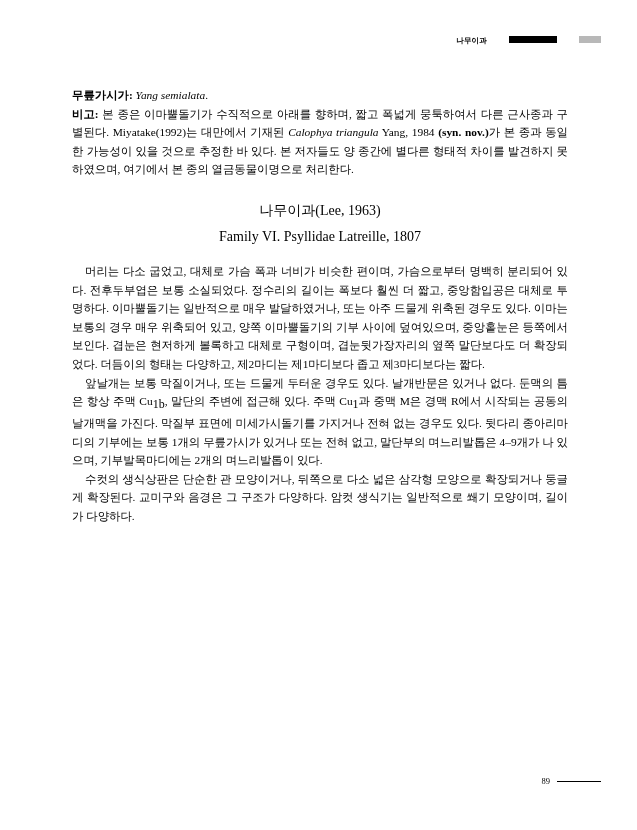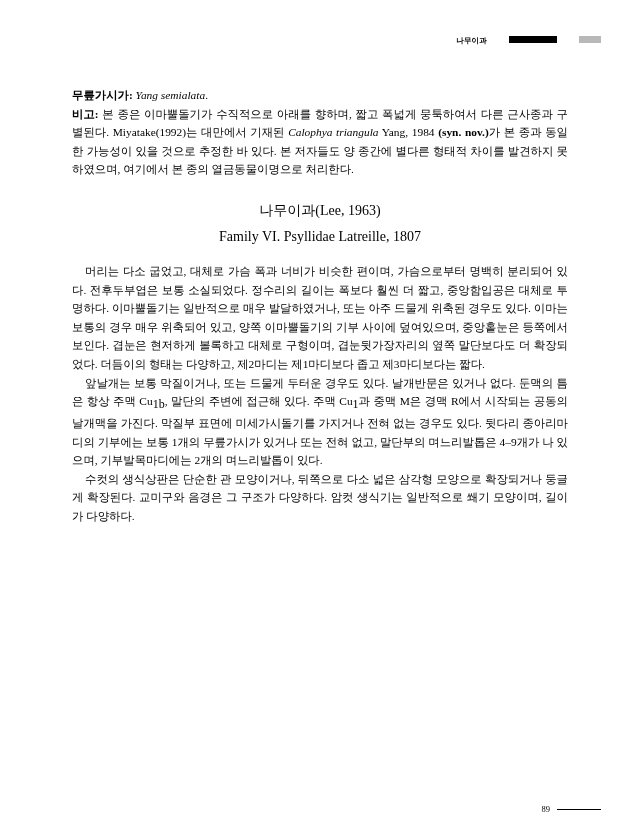"89" .footer { bottom: 16px -> 44px }
